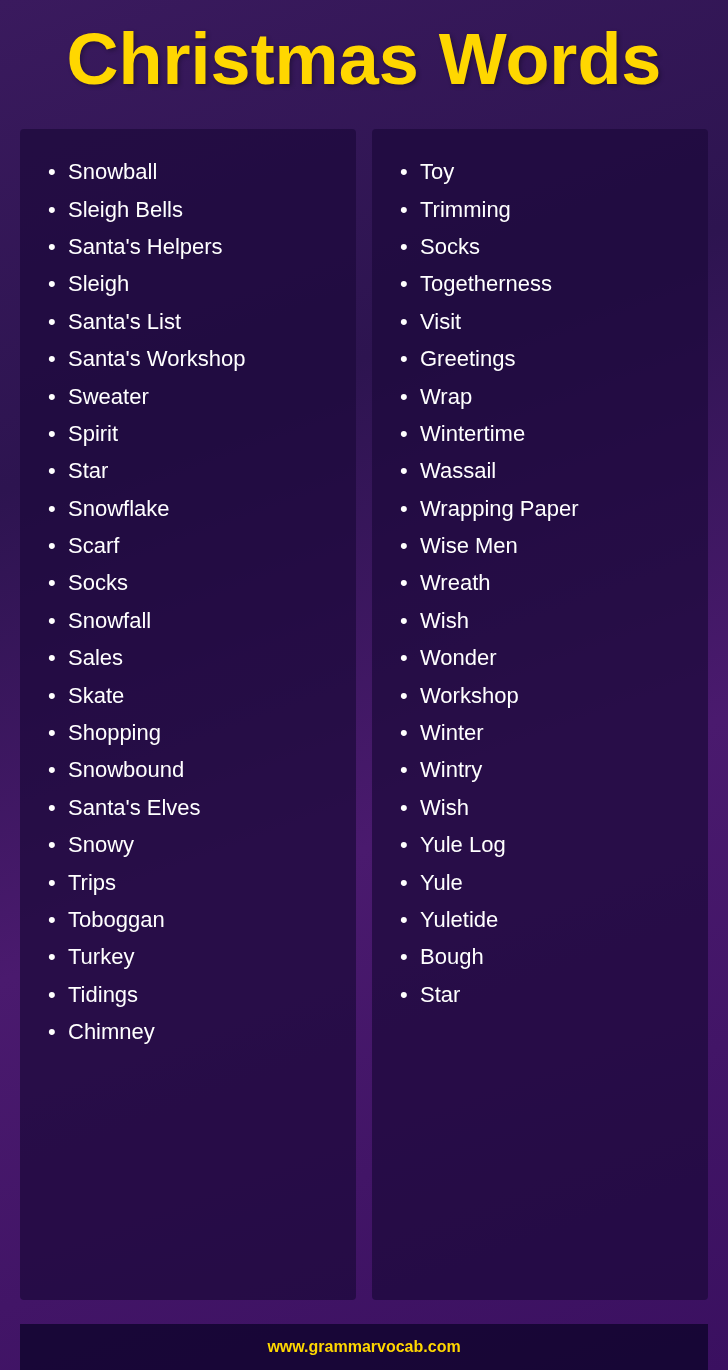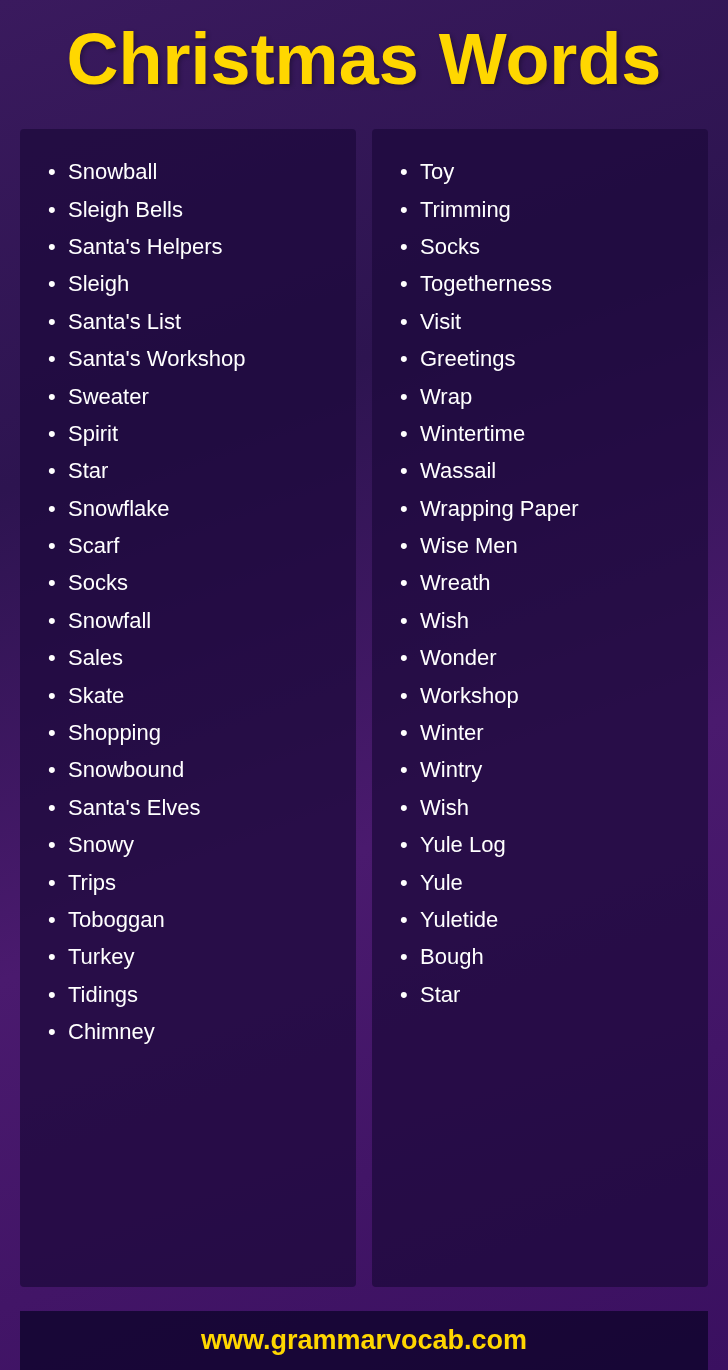"www.grammarvocab.com" .footer-url { font-size: 27px -> 16px }
